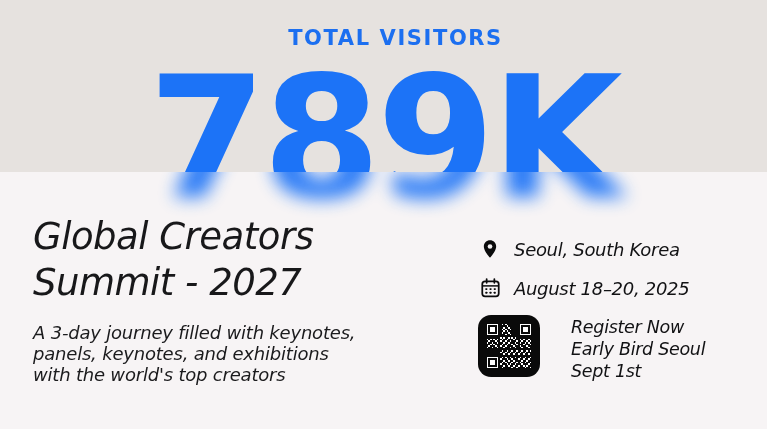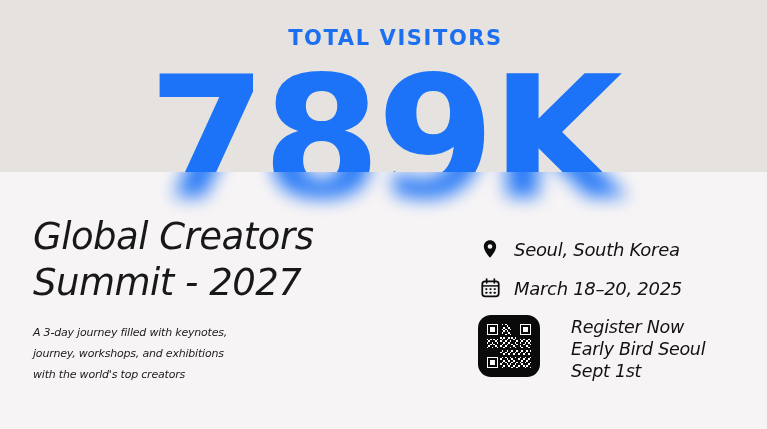"March 18–20, 2025" span.meta-text { text: March -> August }
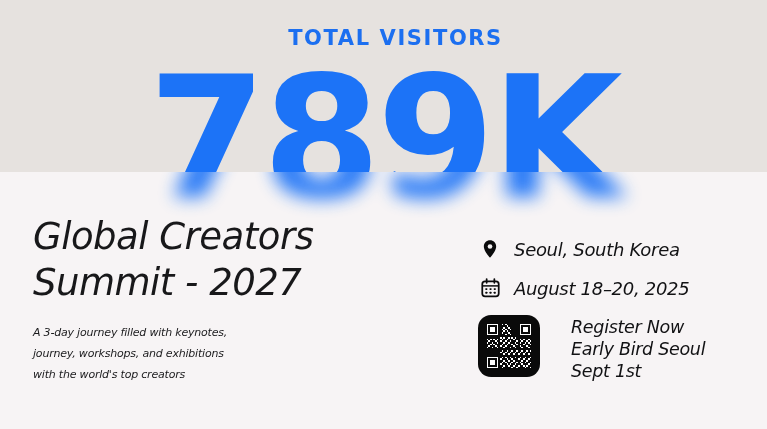"A 3-day journey filled with" .event-desc { font-size: 11px -> 18px }
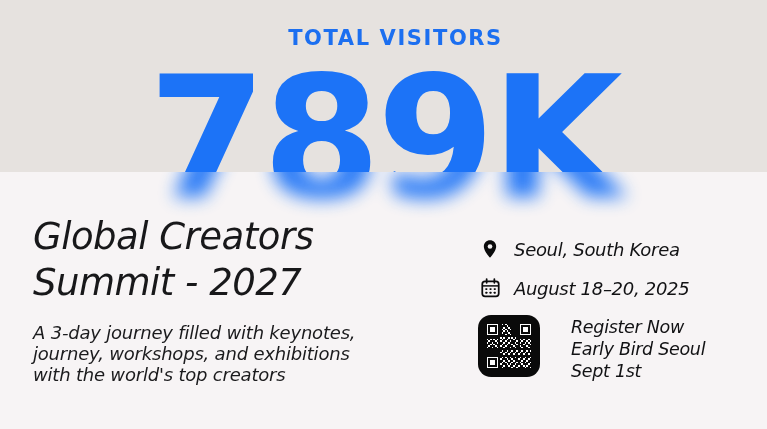"journey, workshops, and exhibitions" span { text: journey, workshops -> panels, keynotes }
